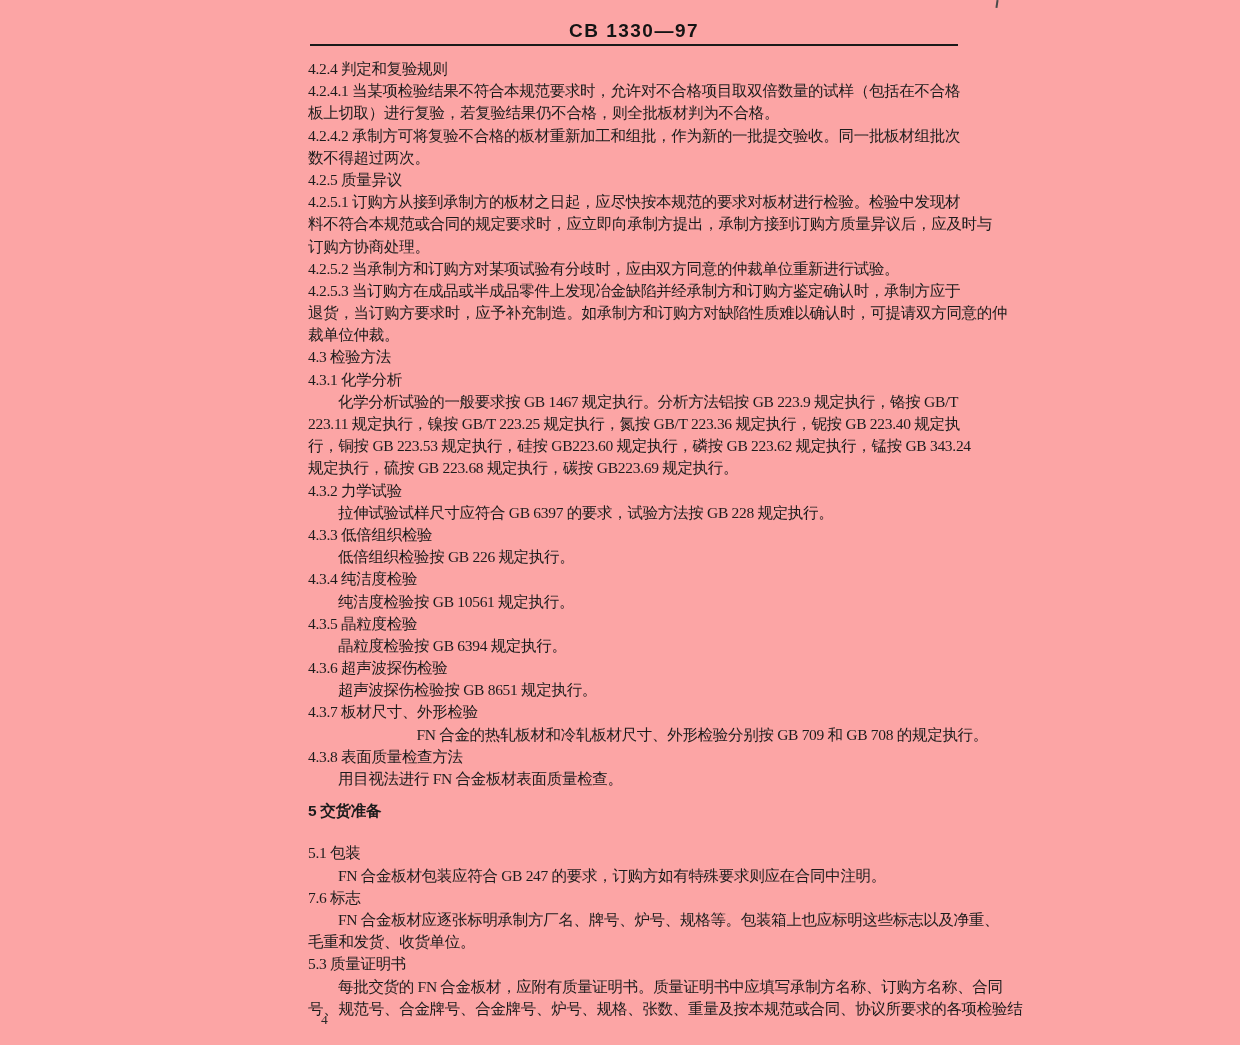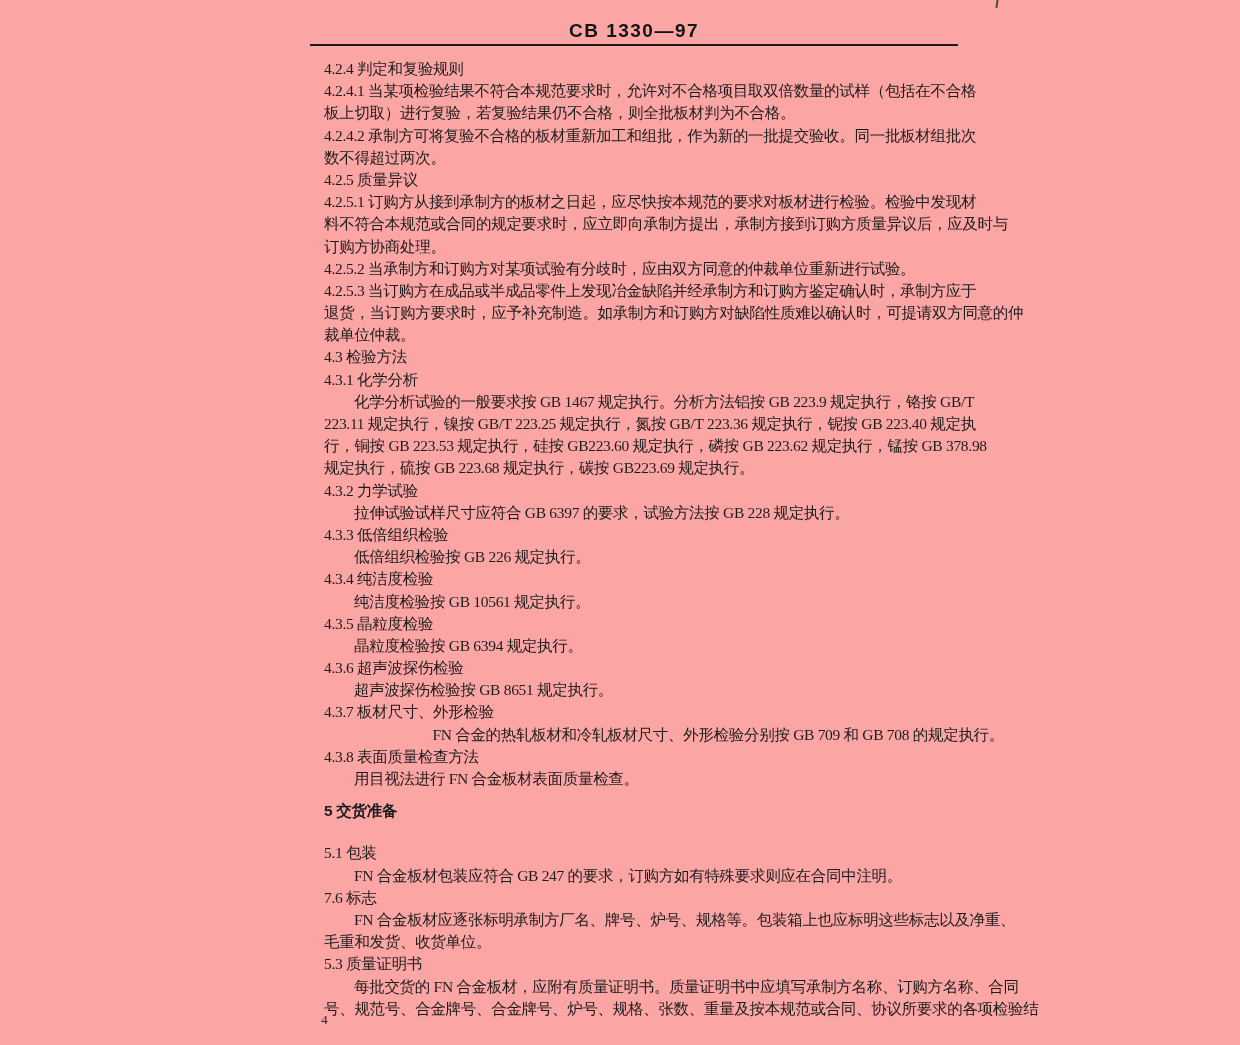"4.2.4 判定和复验规则" .doc-body { left: 324px -> 308px }
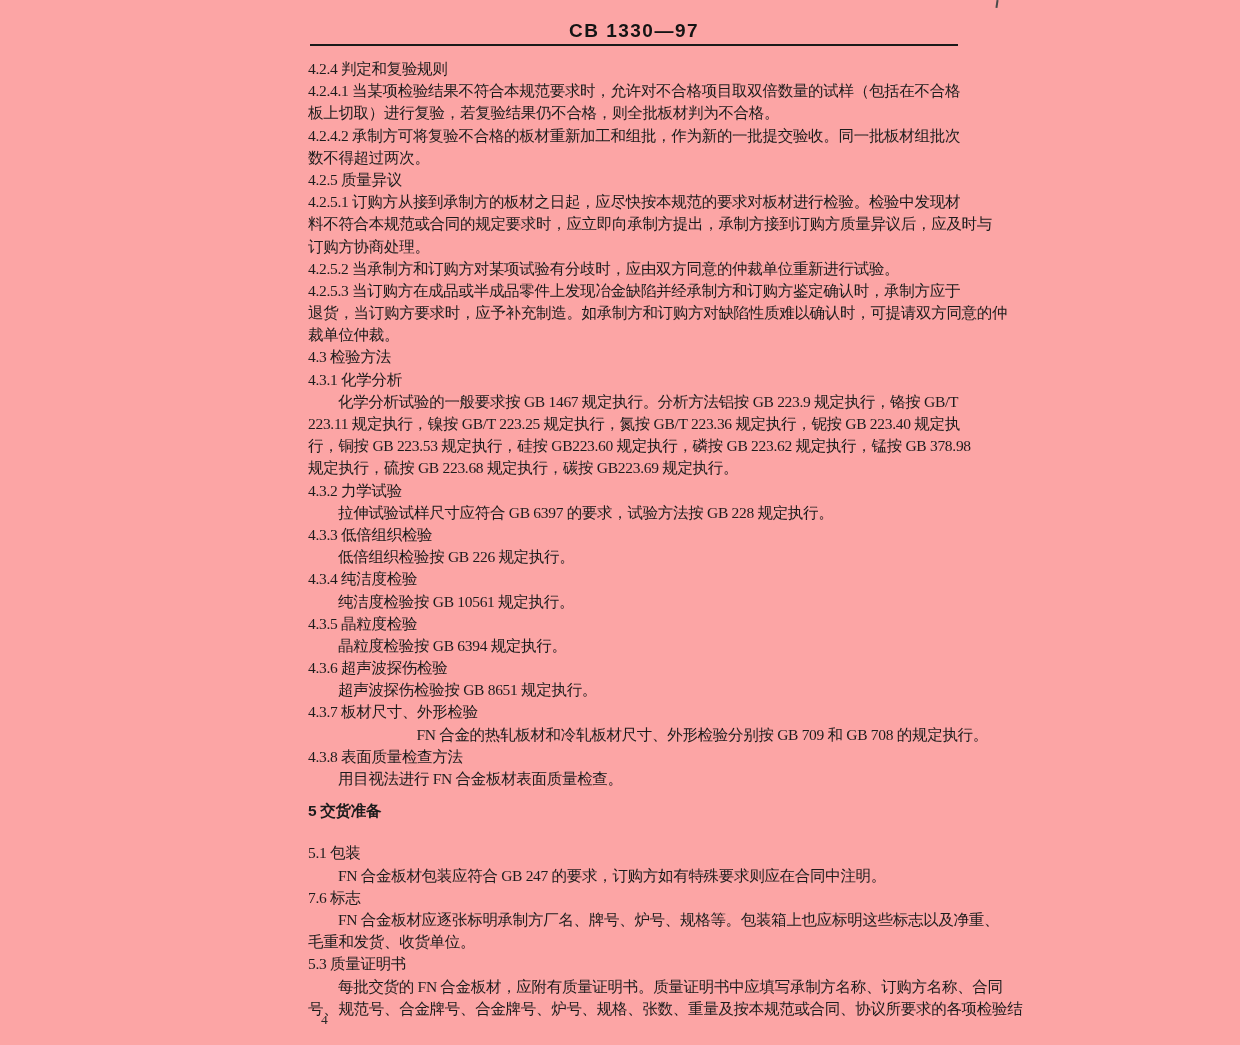"行，铜按 GB 223.53 规定执行，硅按 GB223.60" div.line { text: 378.98 -> 343.24 }
